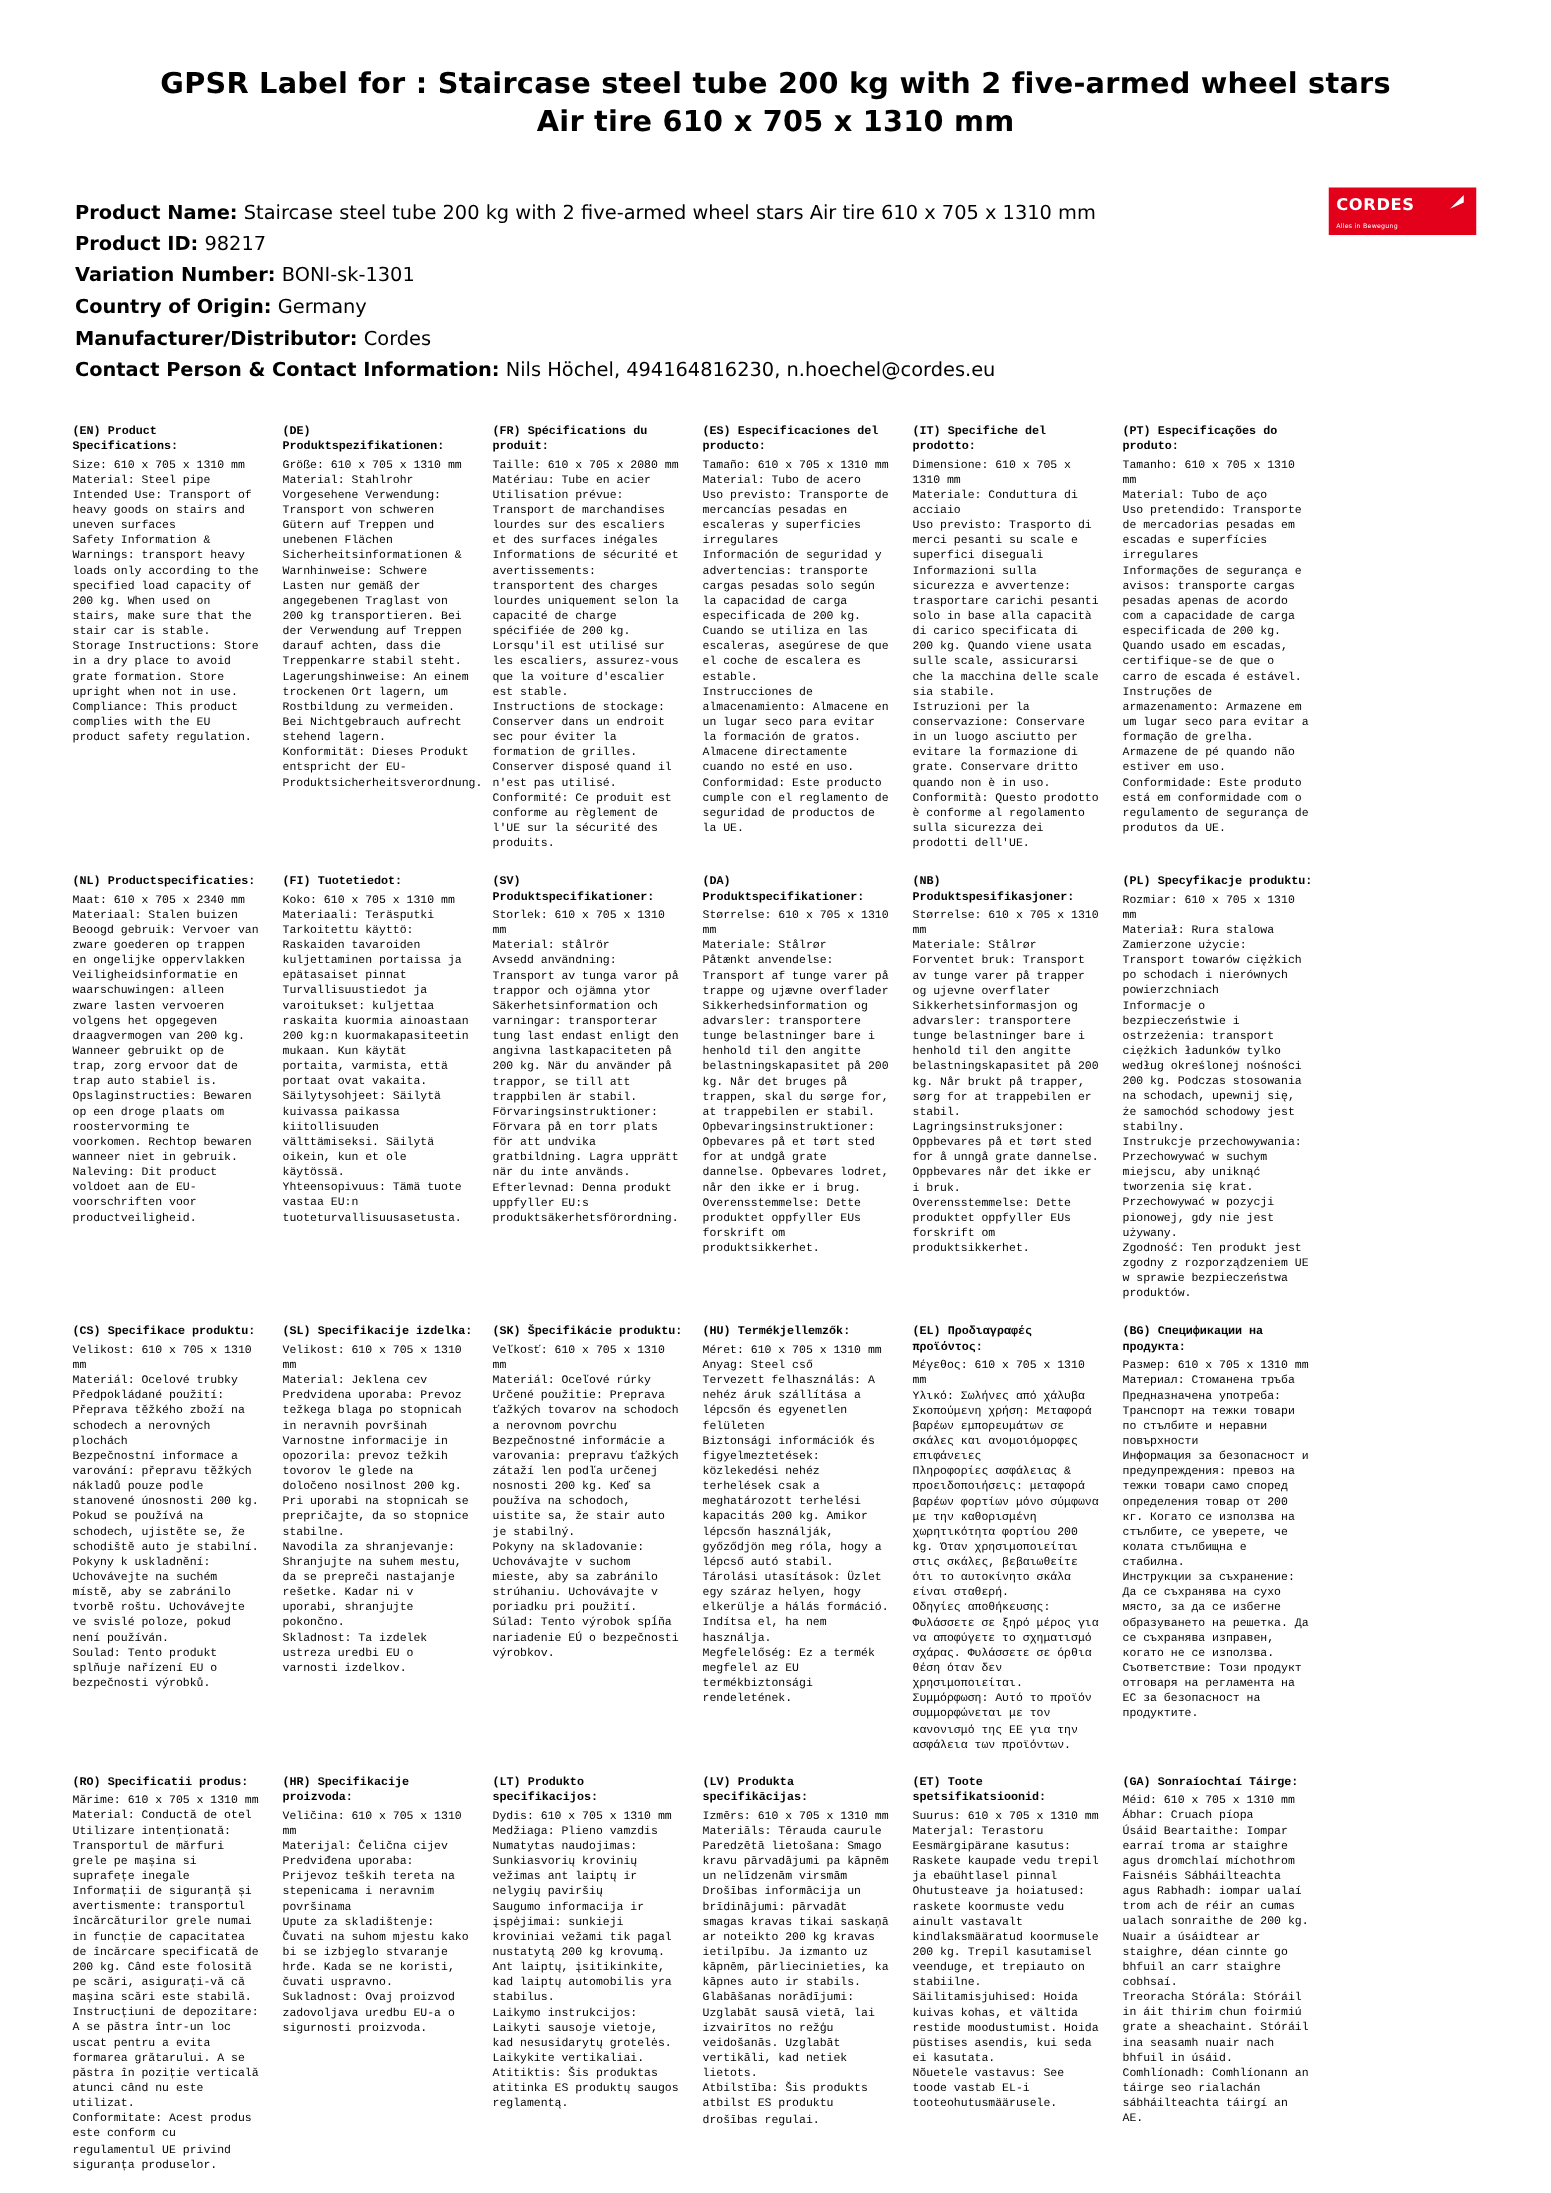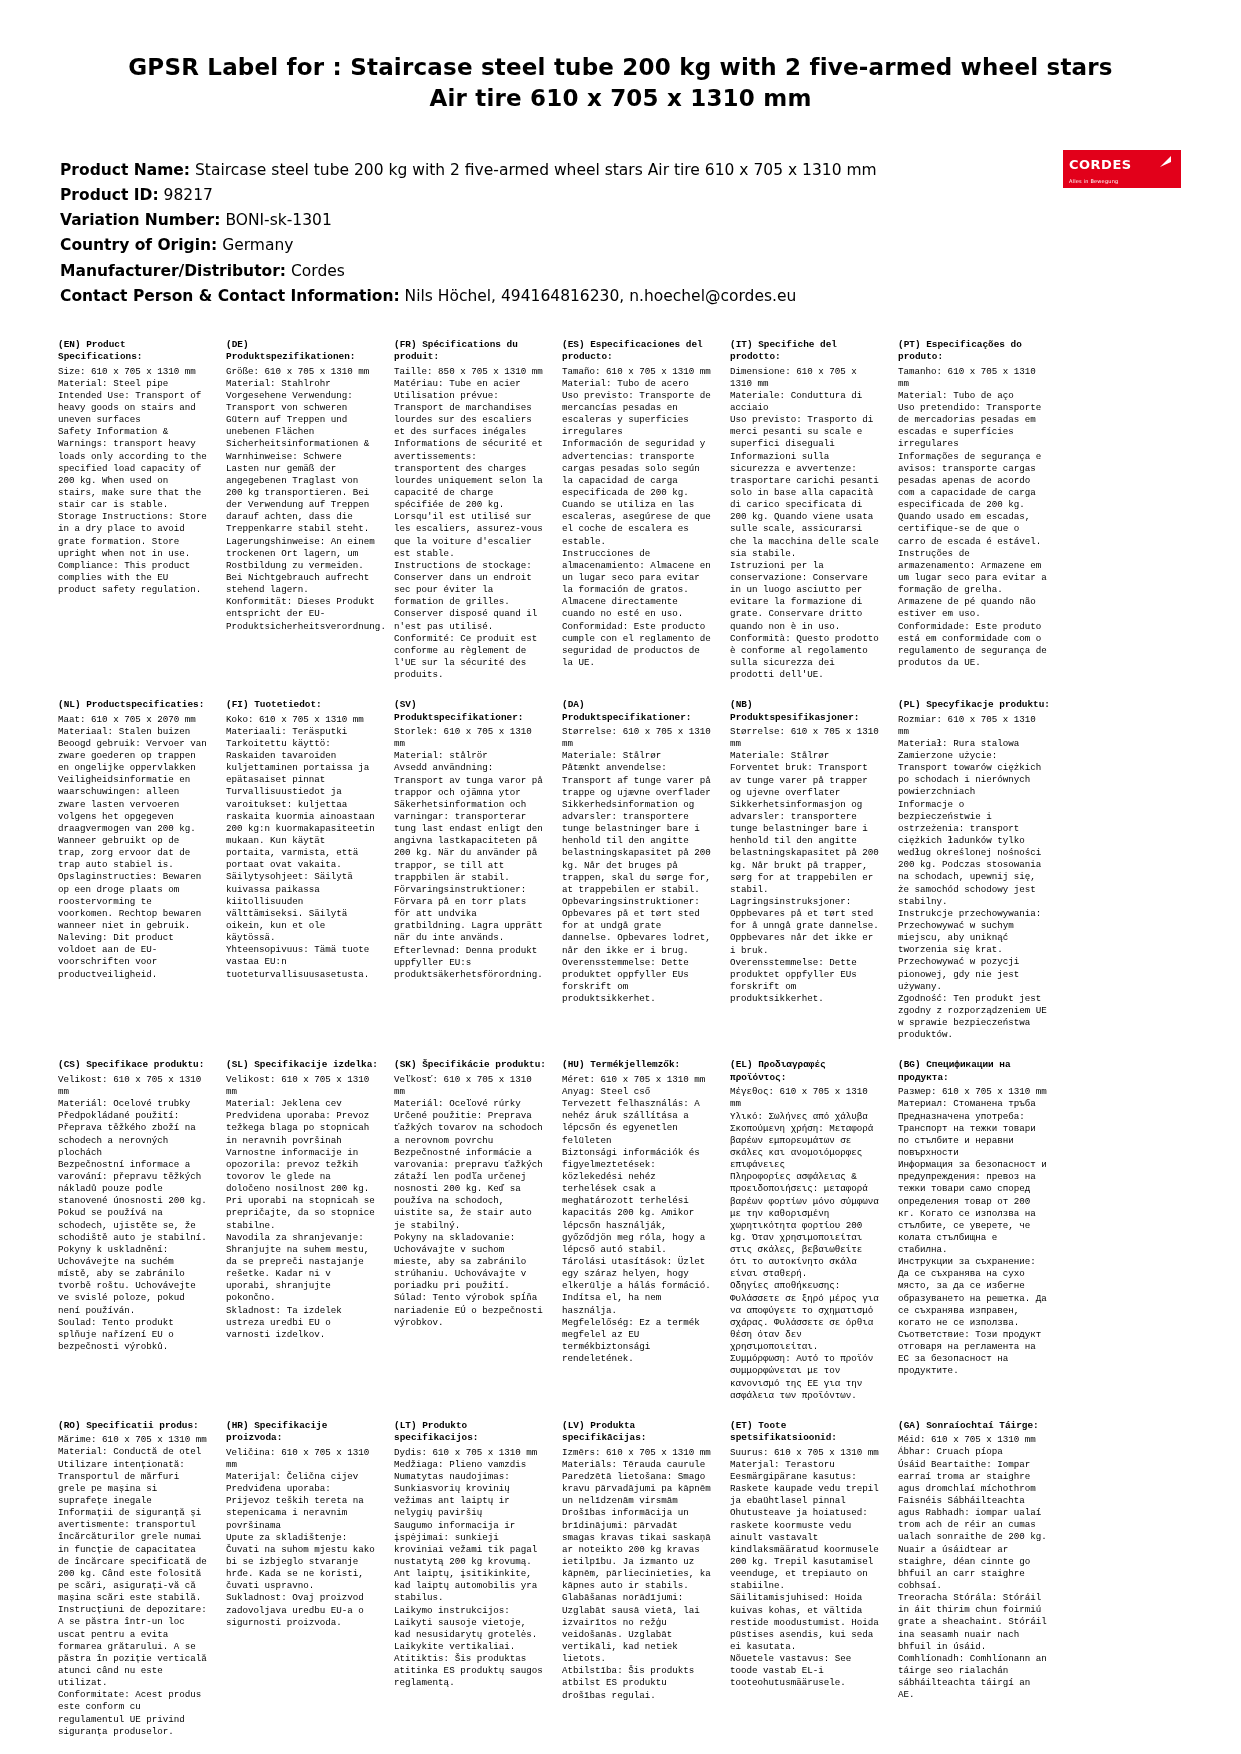"Taille: 850 x 705 x" p.blk { text: 850 x 705 x 1310 -> 610 x 705 x 2080 }
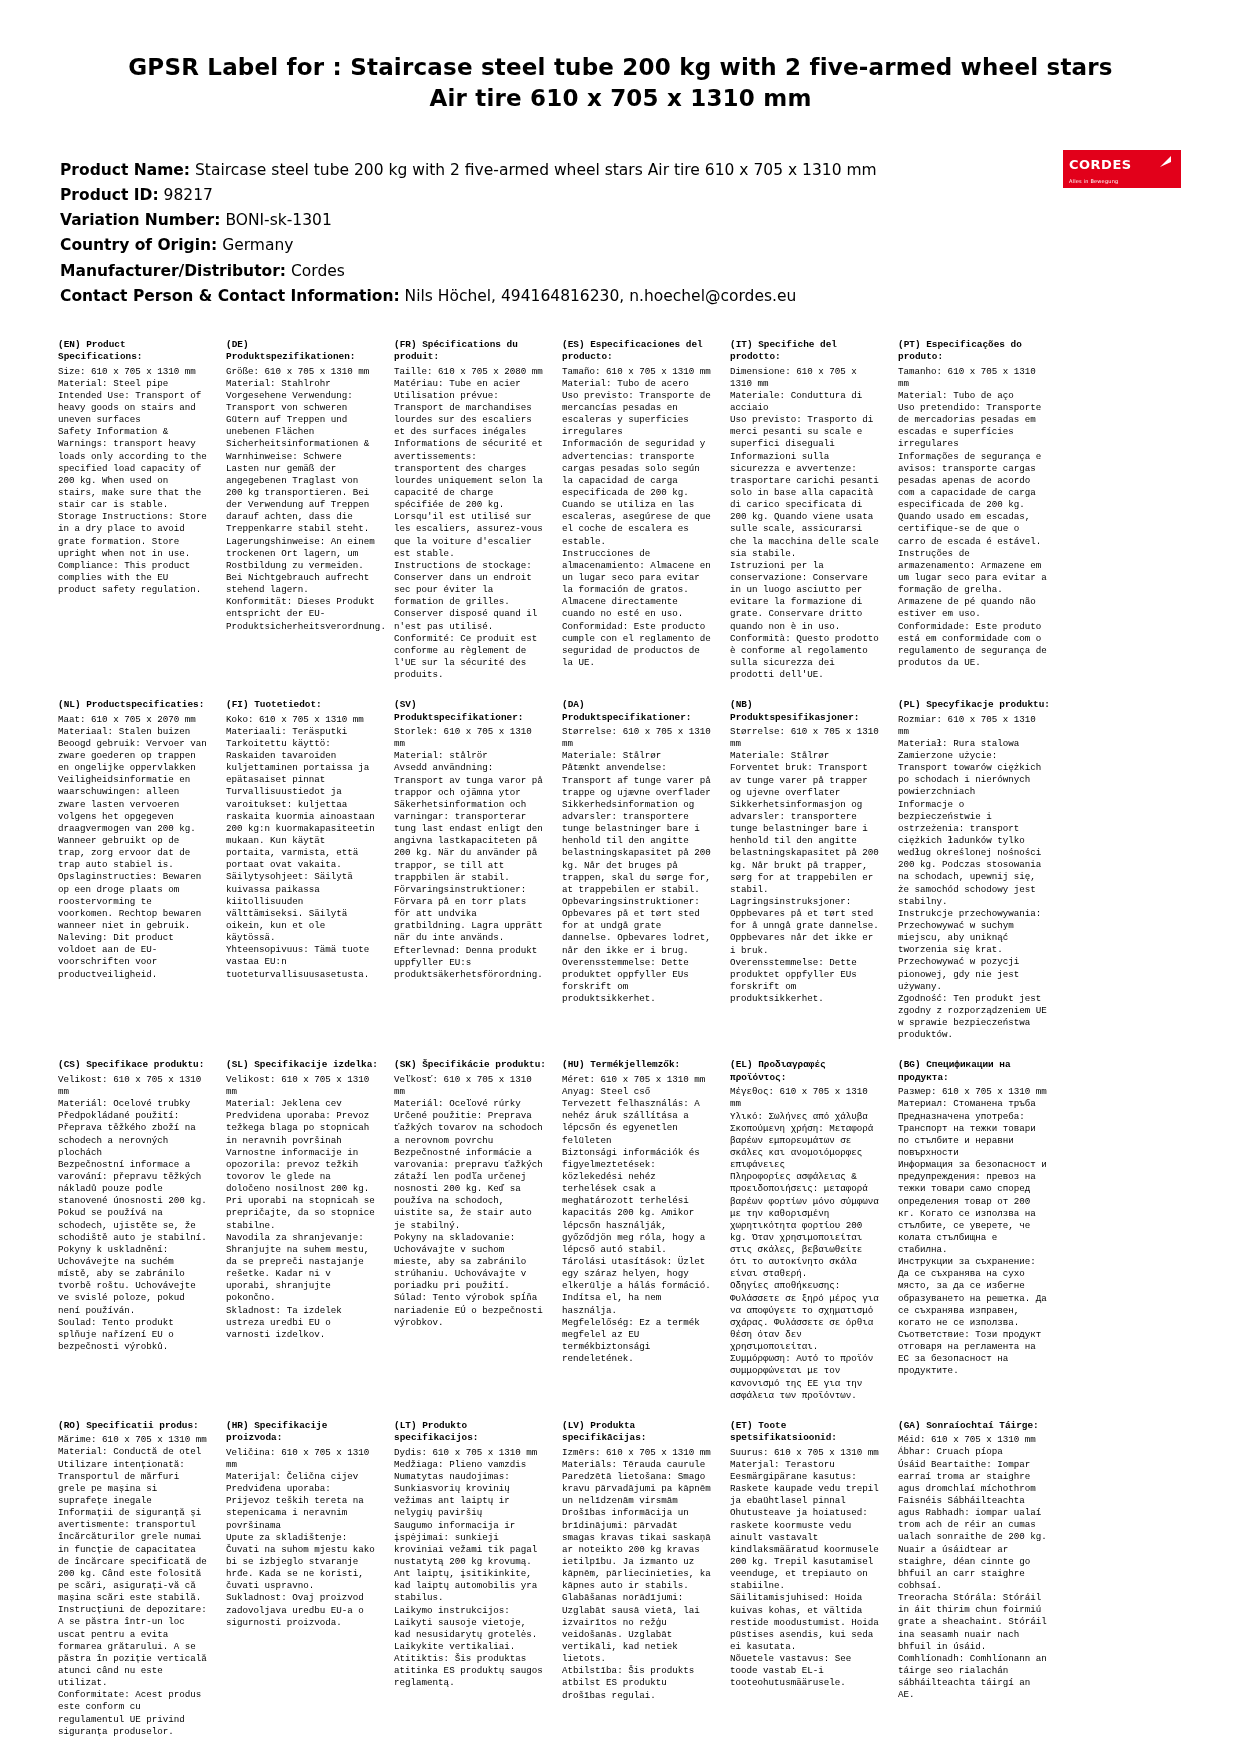"Maat: 610 x 705 x" p.blk { text: 2070 -> 2340 }
